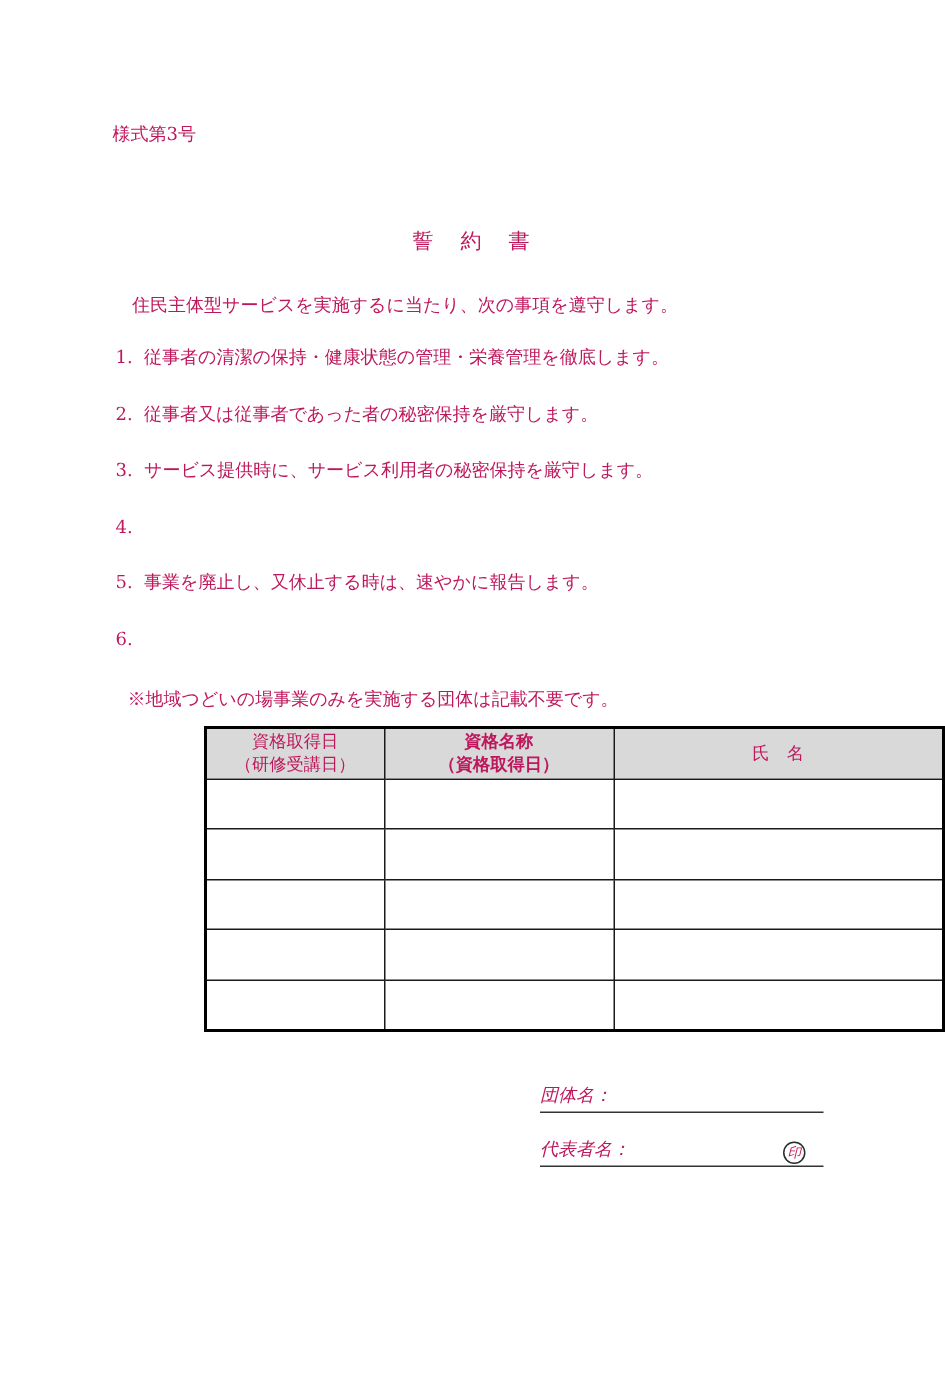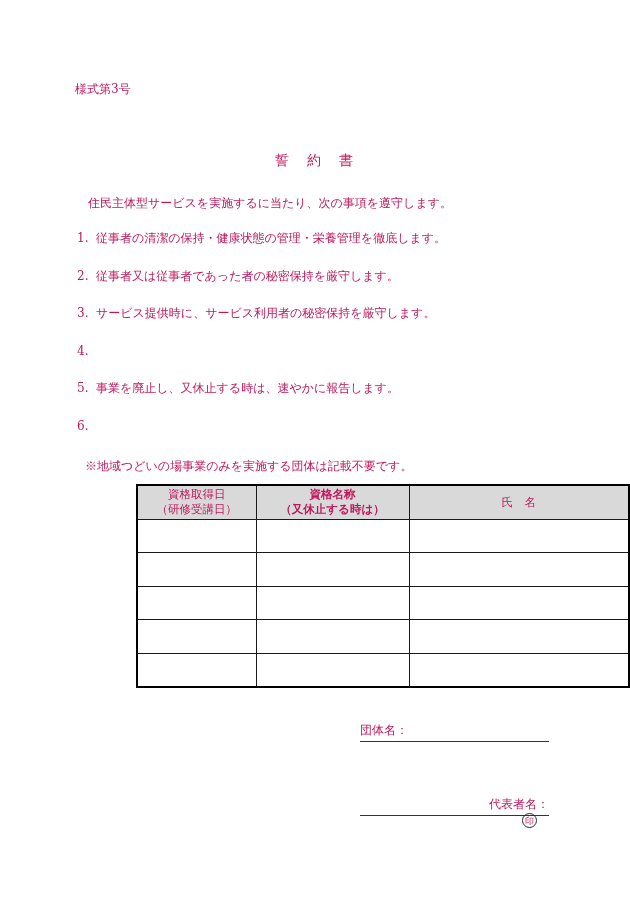"（又休止する時は）" div { text: 又休止する時は -> 資格取得日 }
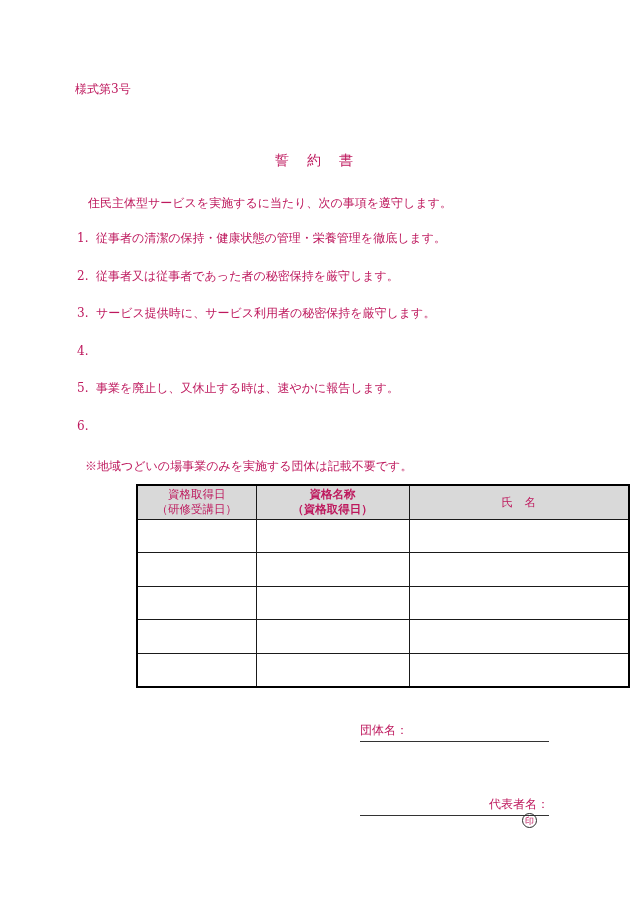"団体名：" .field-row { font-style: none -> italic }
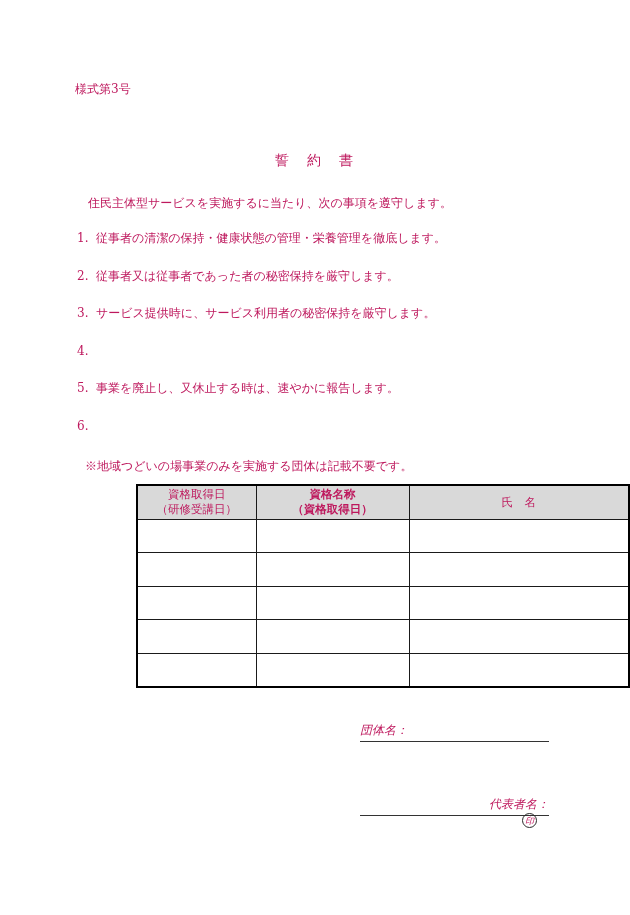"代表者名：" .field-rep { flex-direction: column -> none; top: 796px -> 758px }
